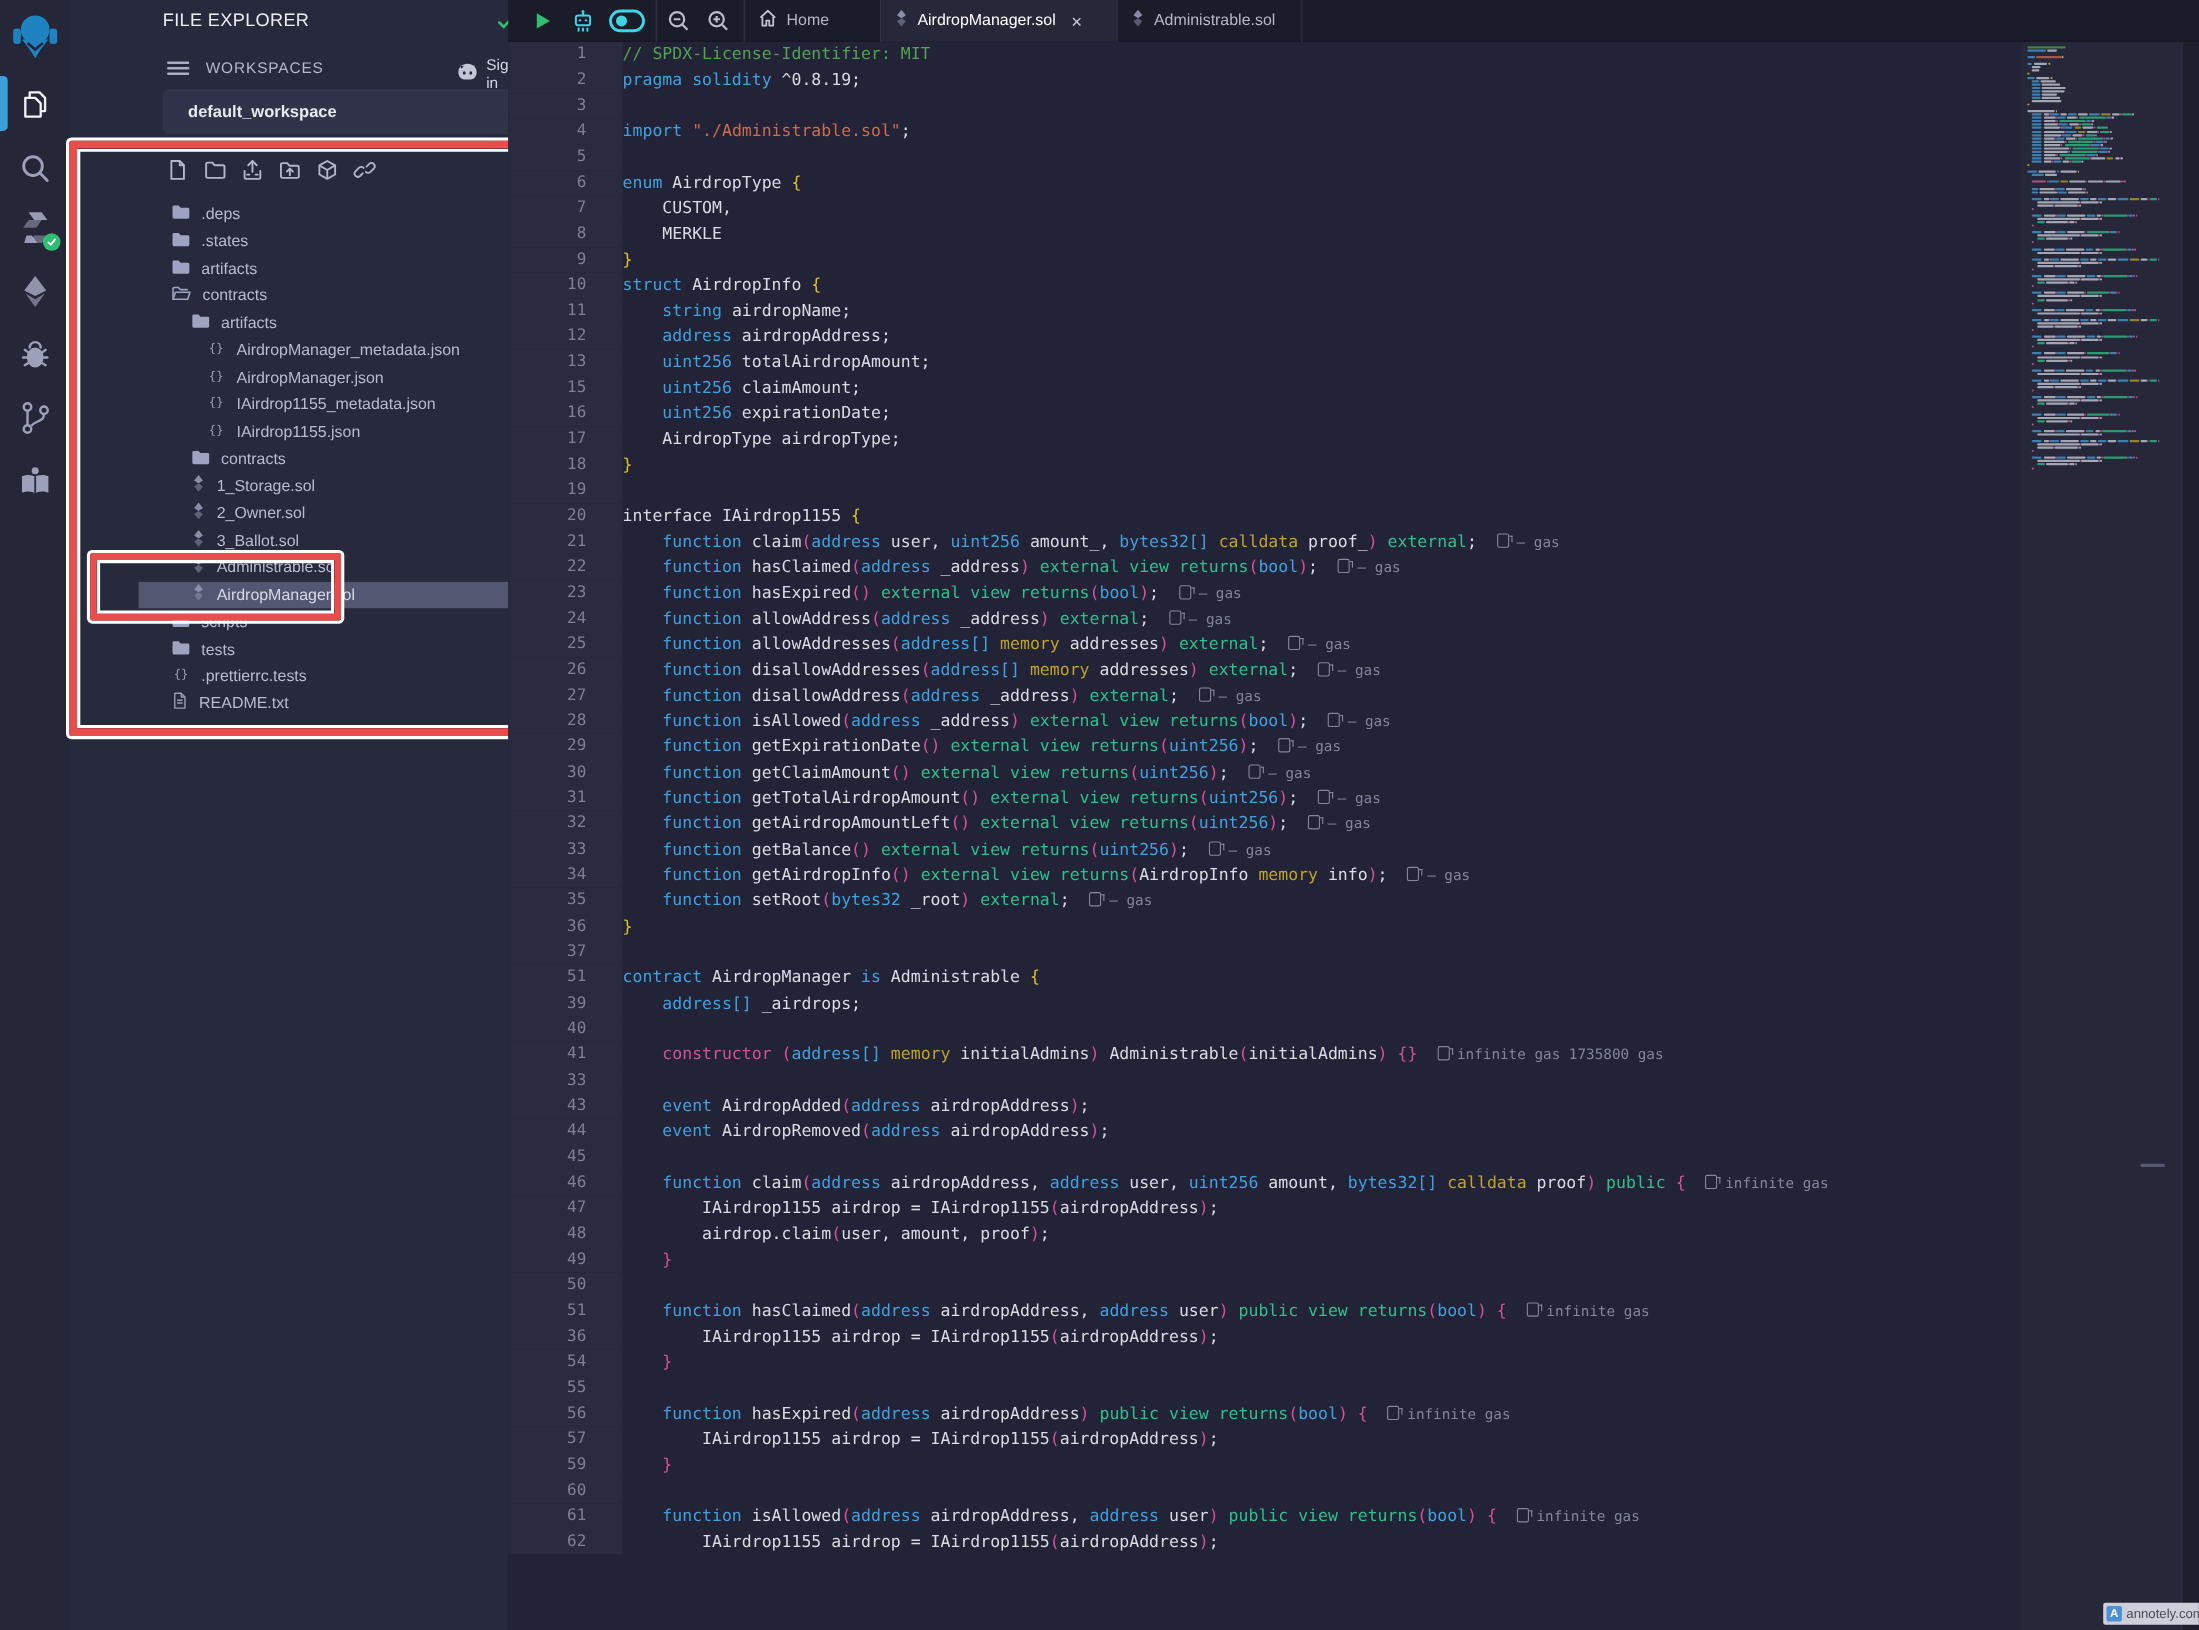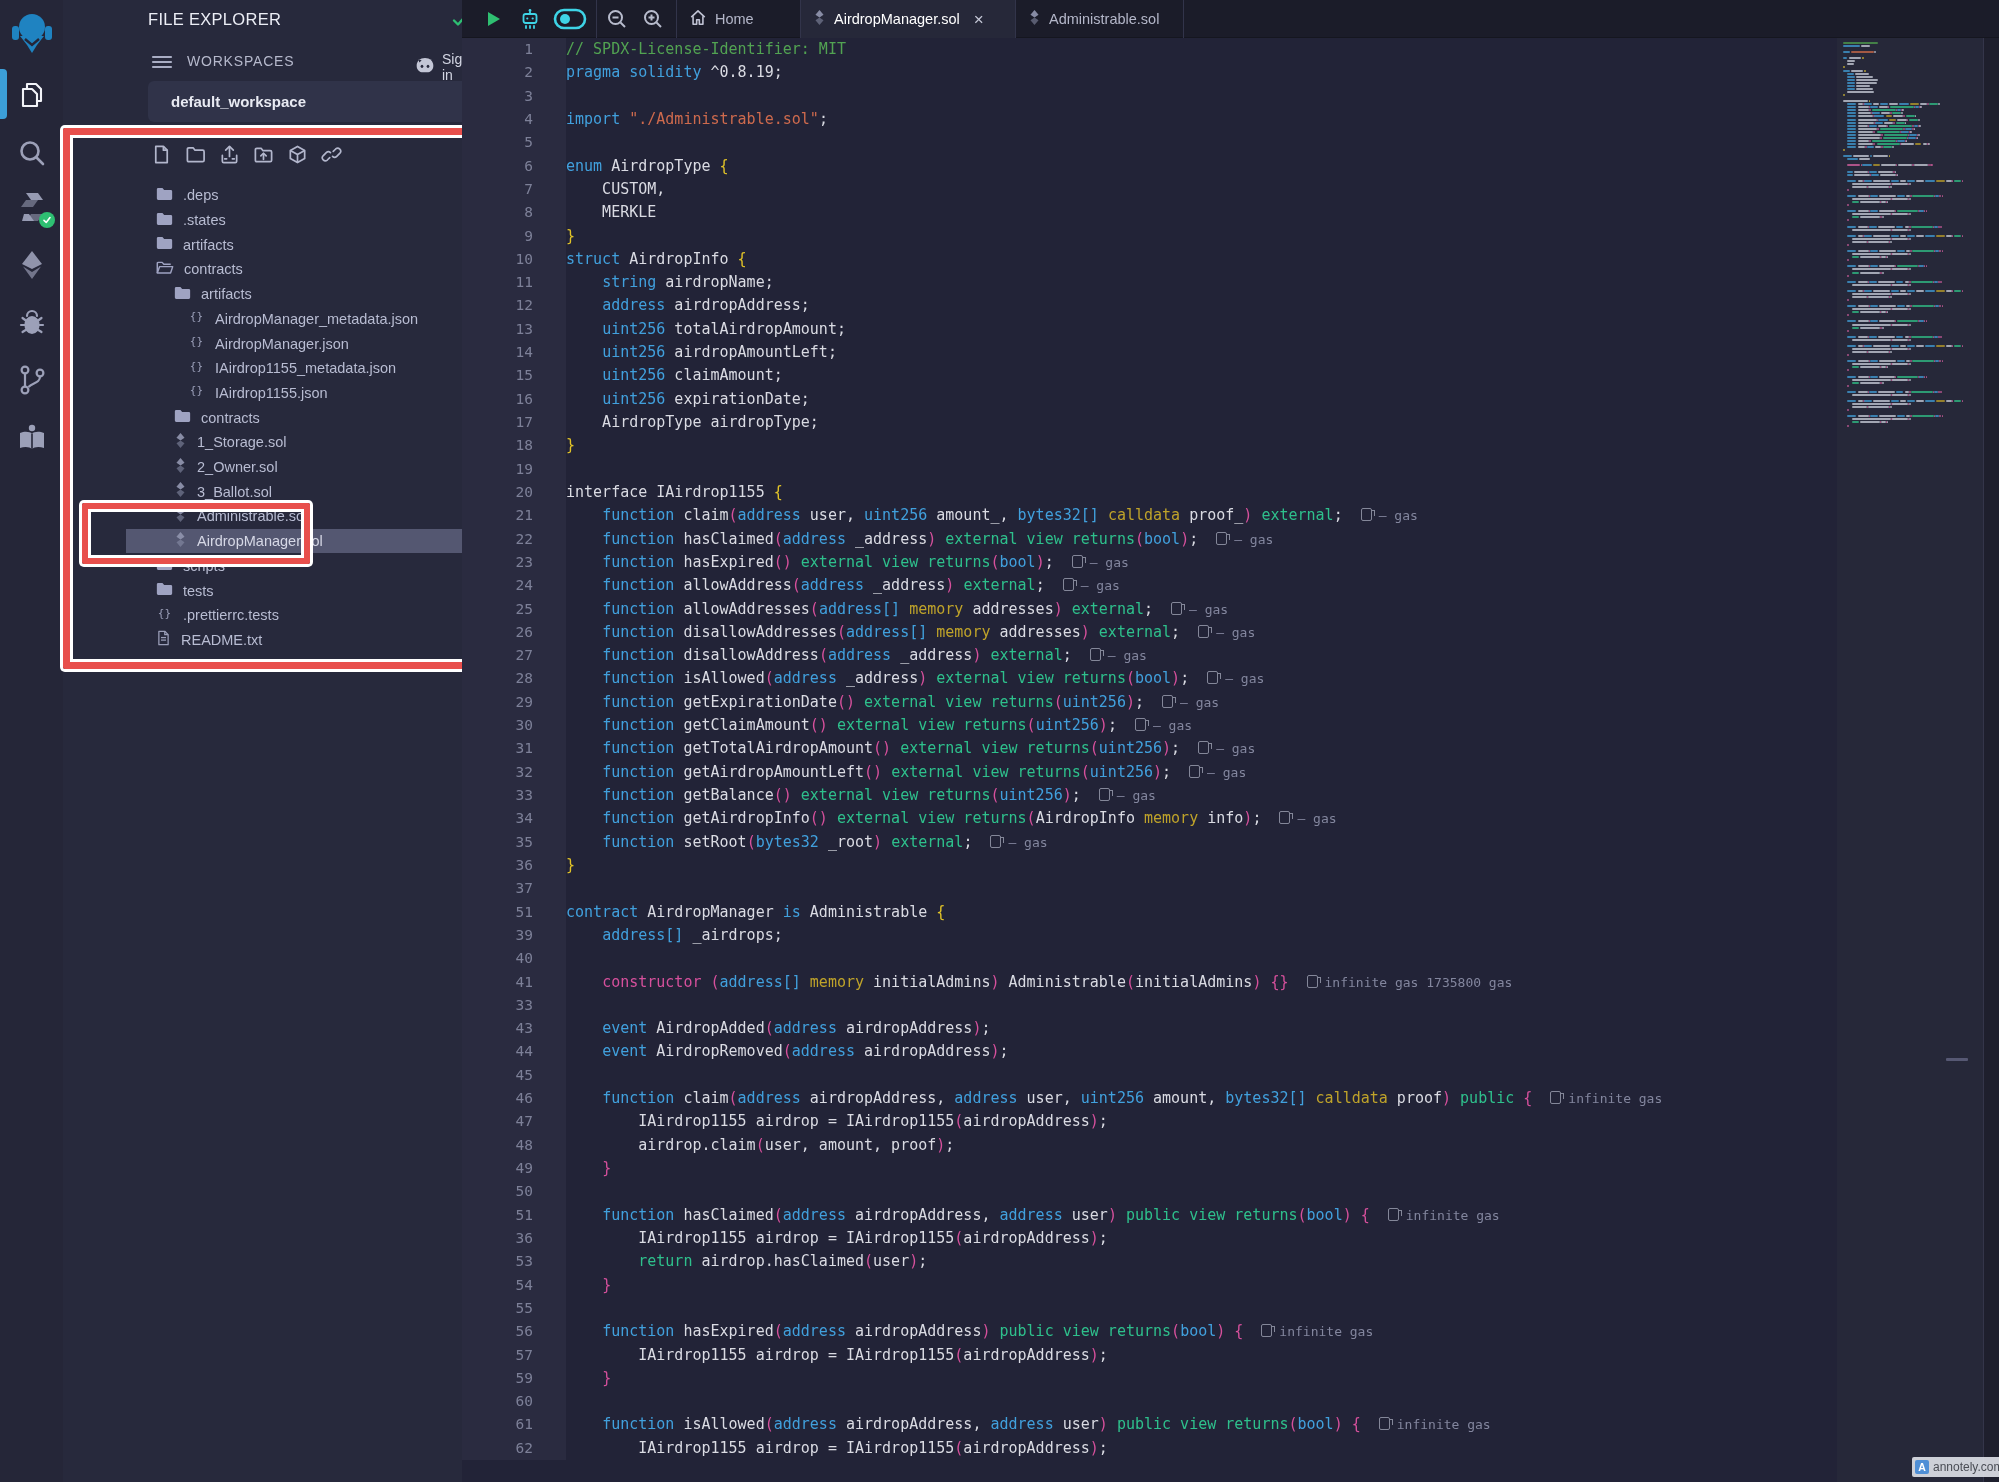"14" div.cl { html: <div><span>14</span><span><span> </span><span>uint256</span><span> airdropAmountLeft;</span></span></div> -> none }
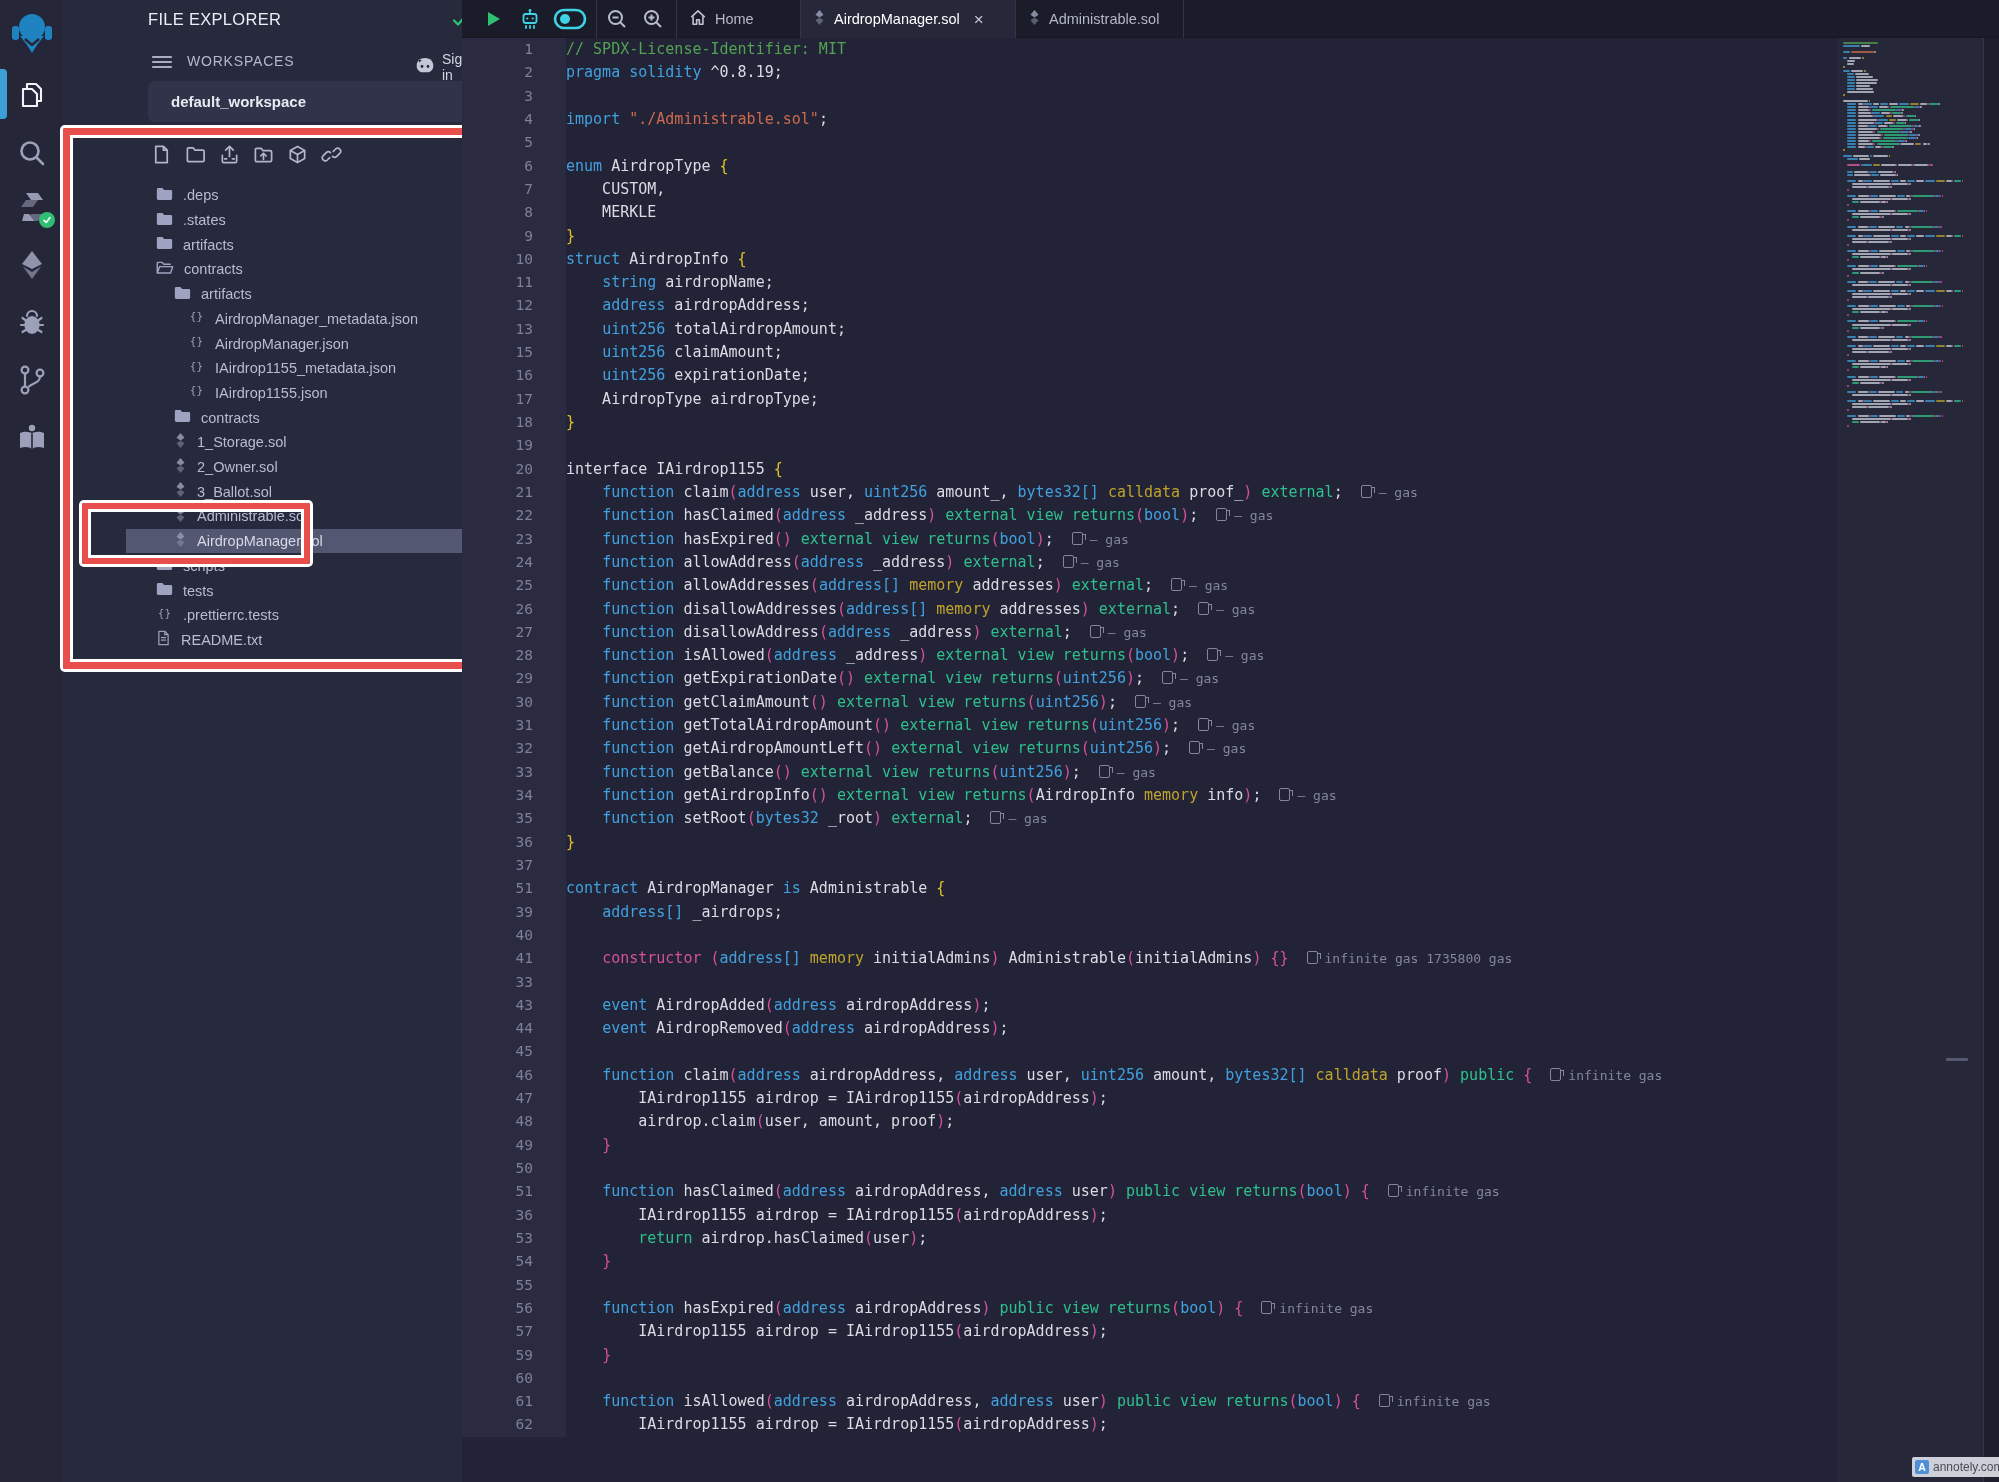"53" div.cl { html: <div><span>53</span><span><span> </span><span>return</span><span> airdrop.hasClaimed</span><span>(</span><span>user</span><span>)</span><span>;</span></span></div> -> none }
